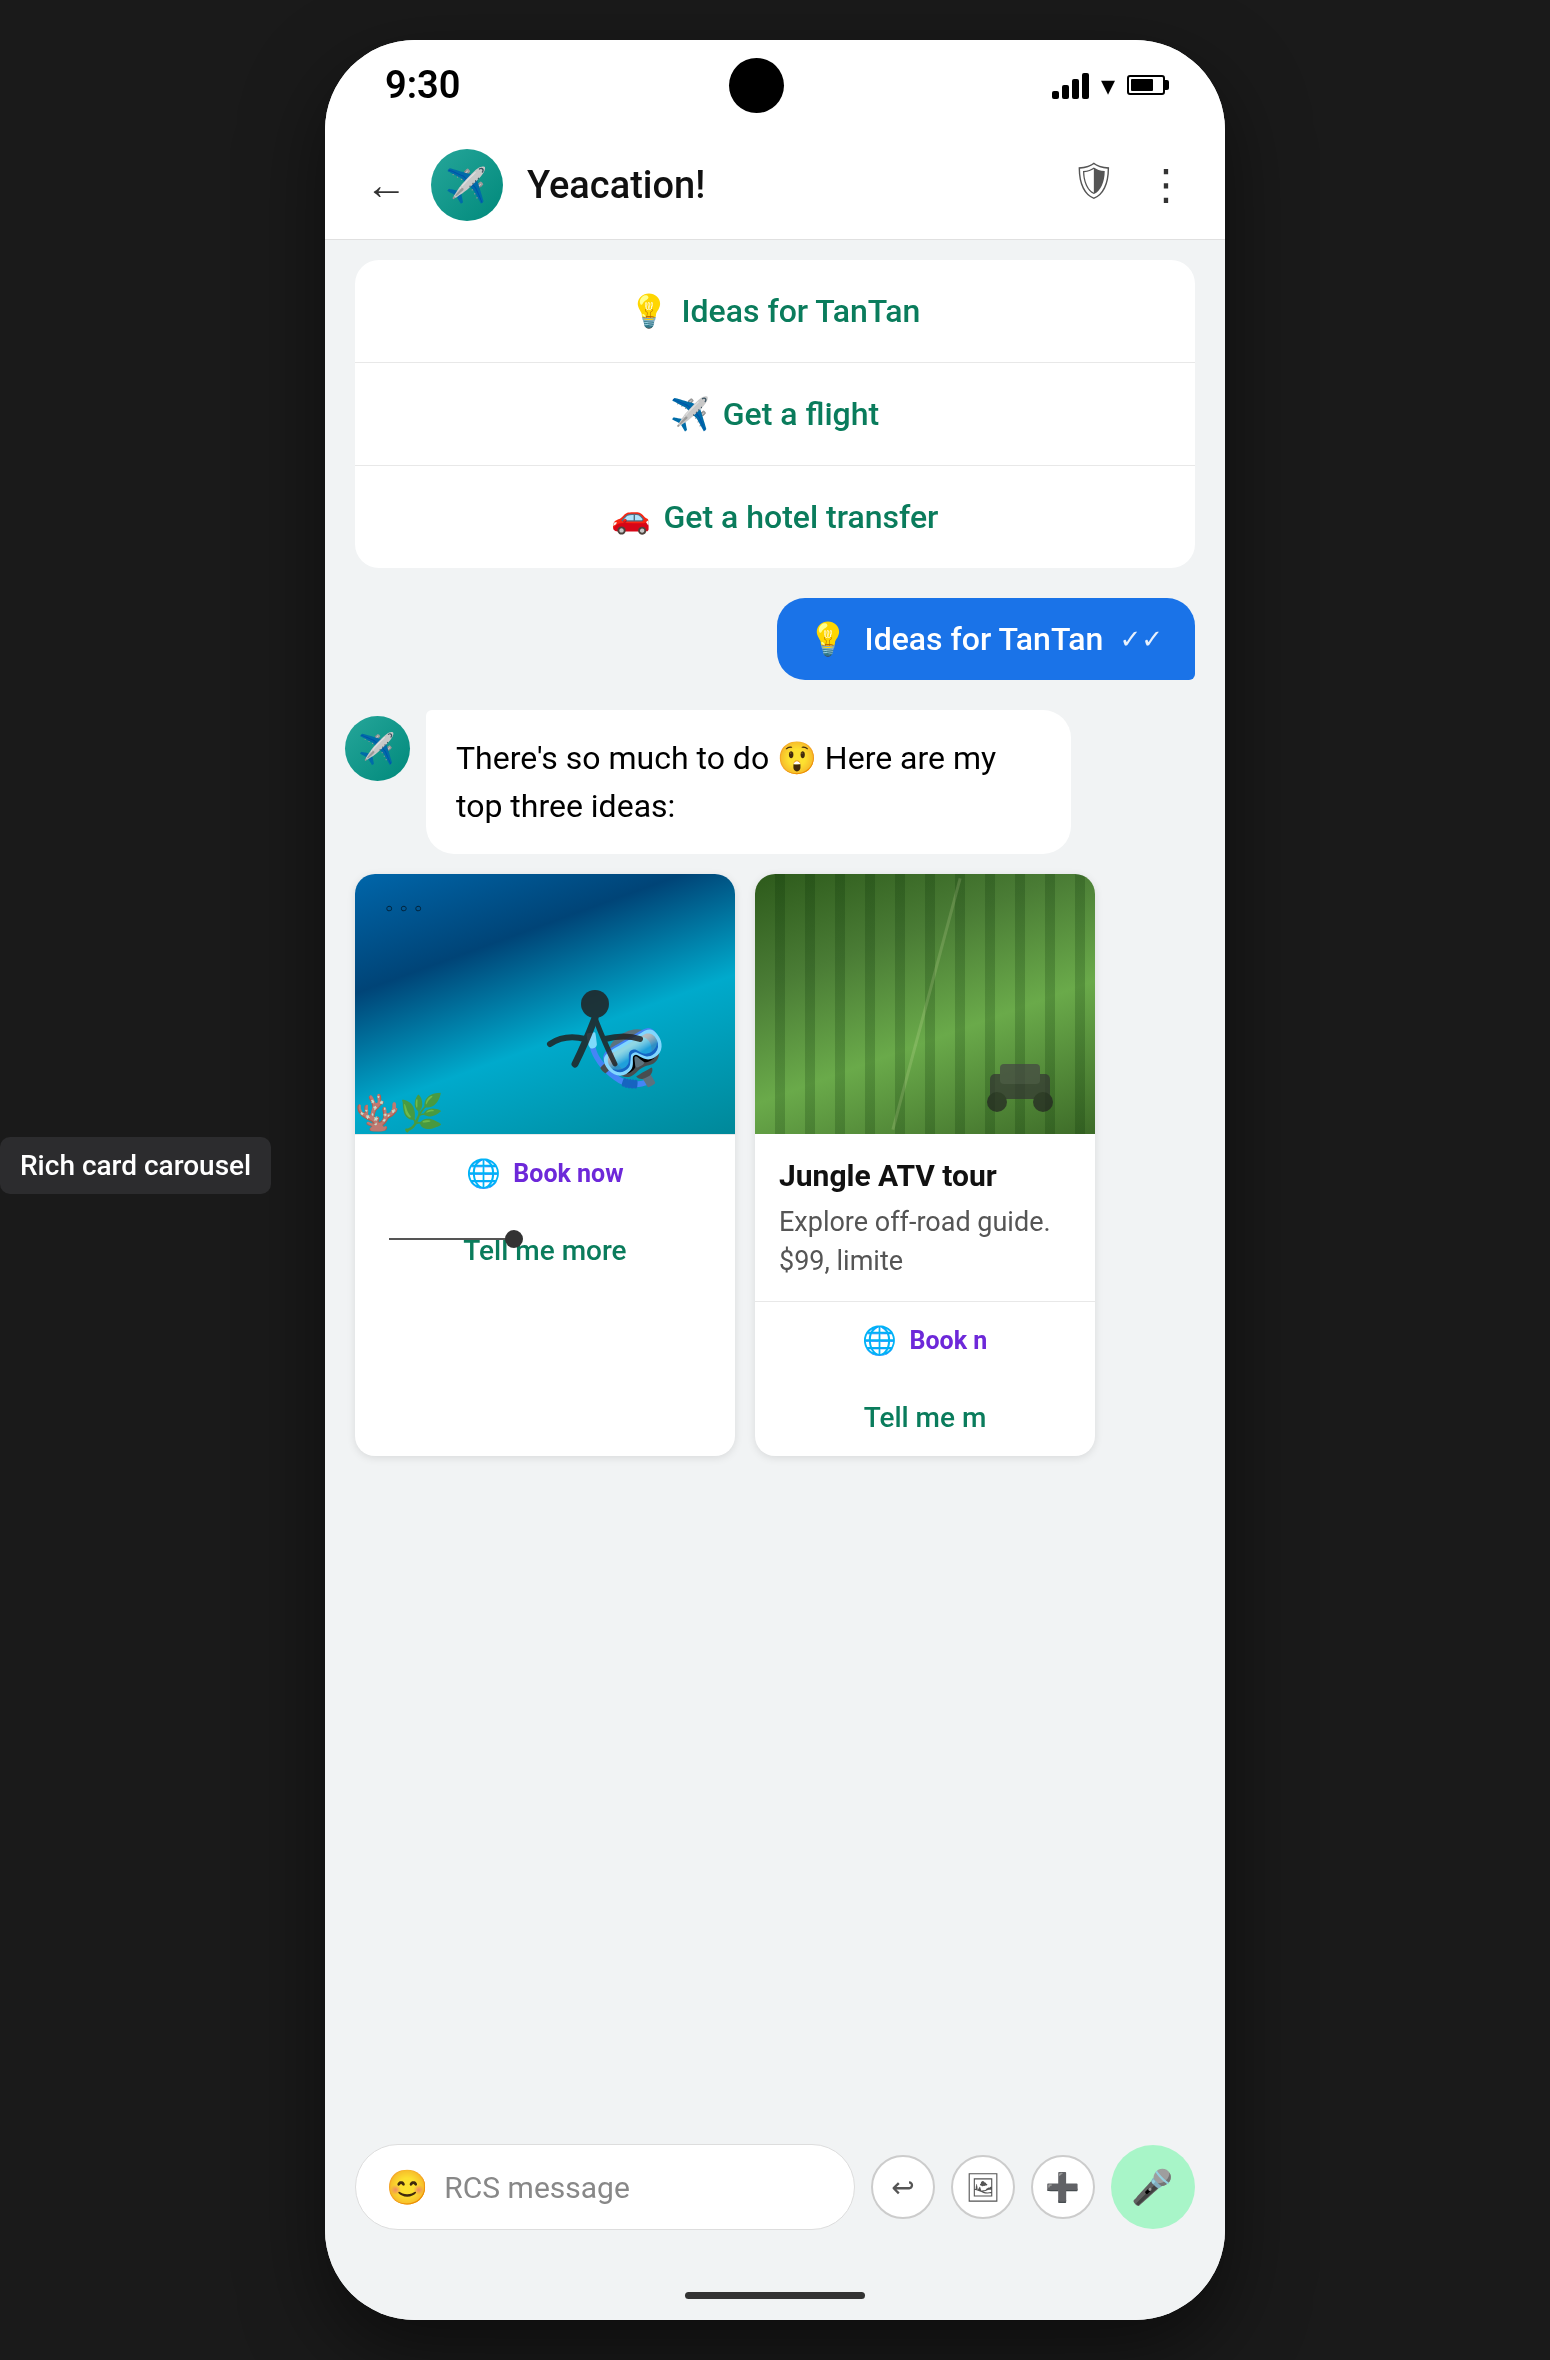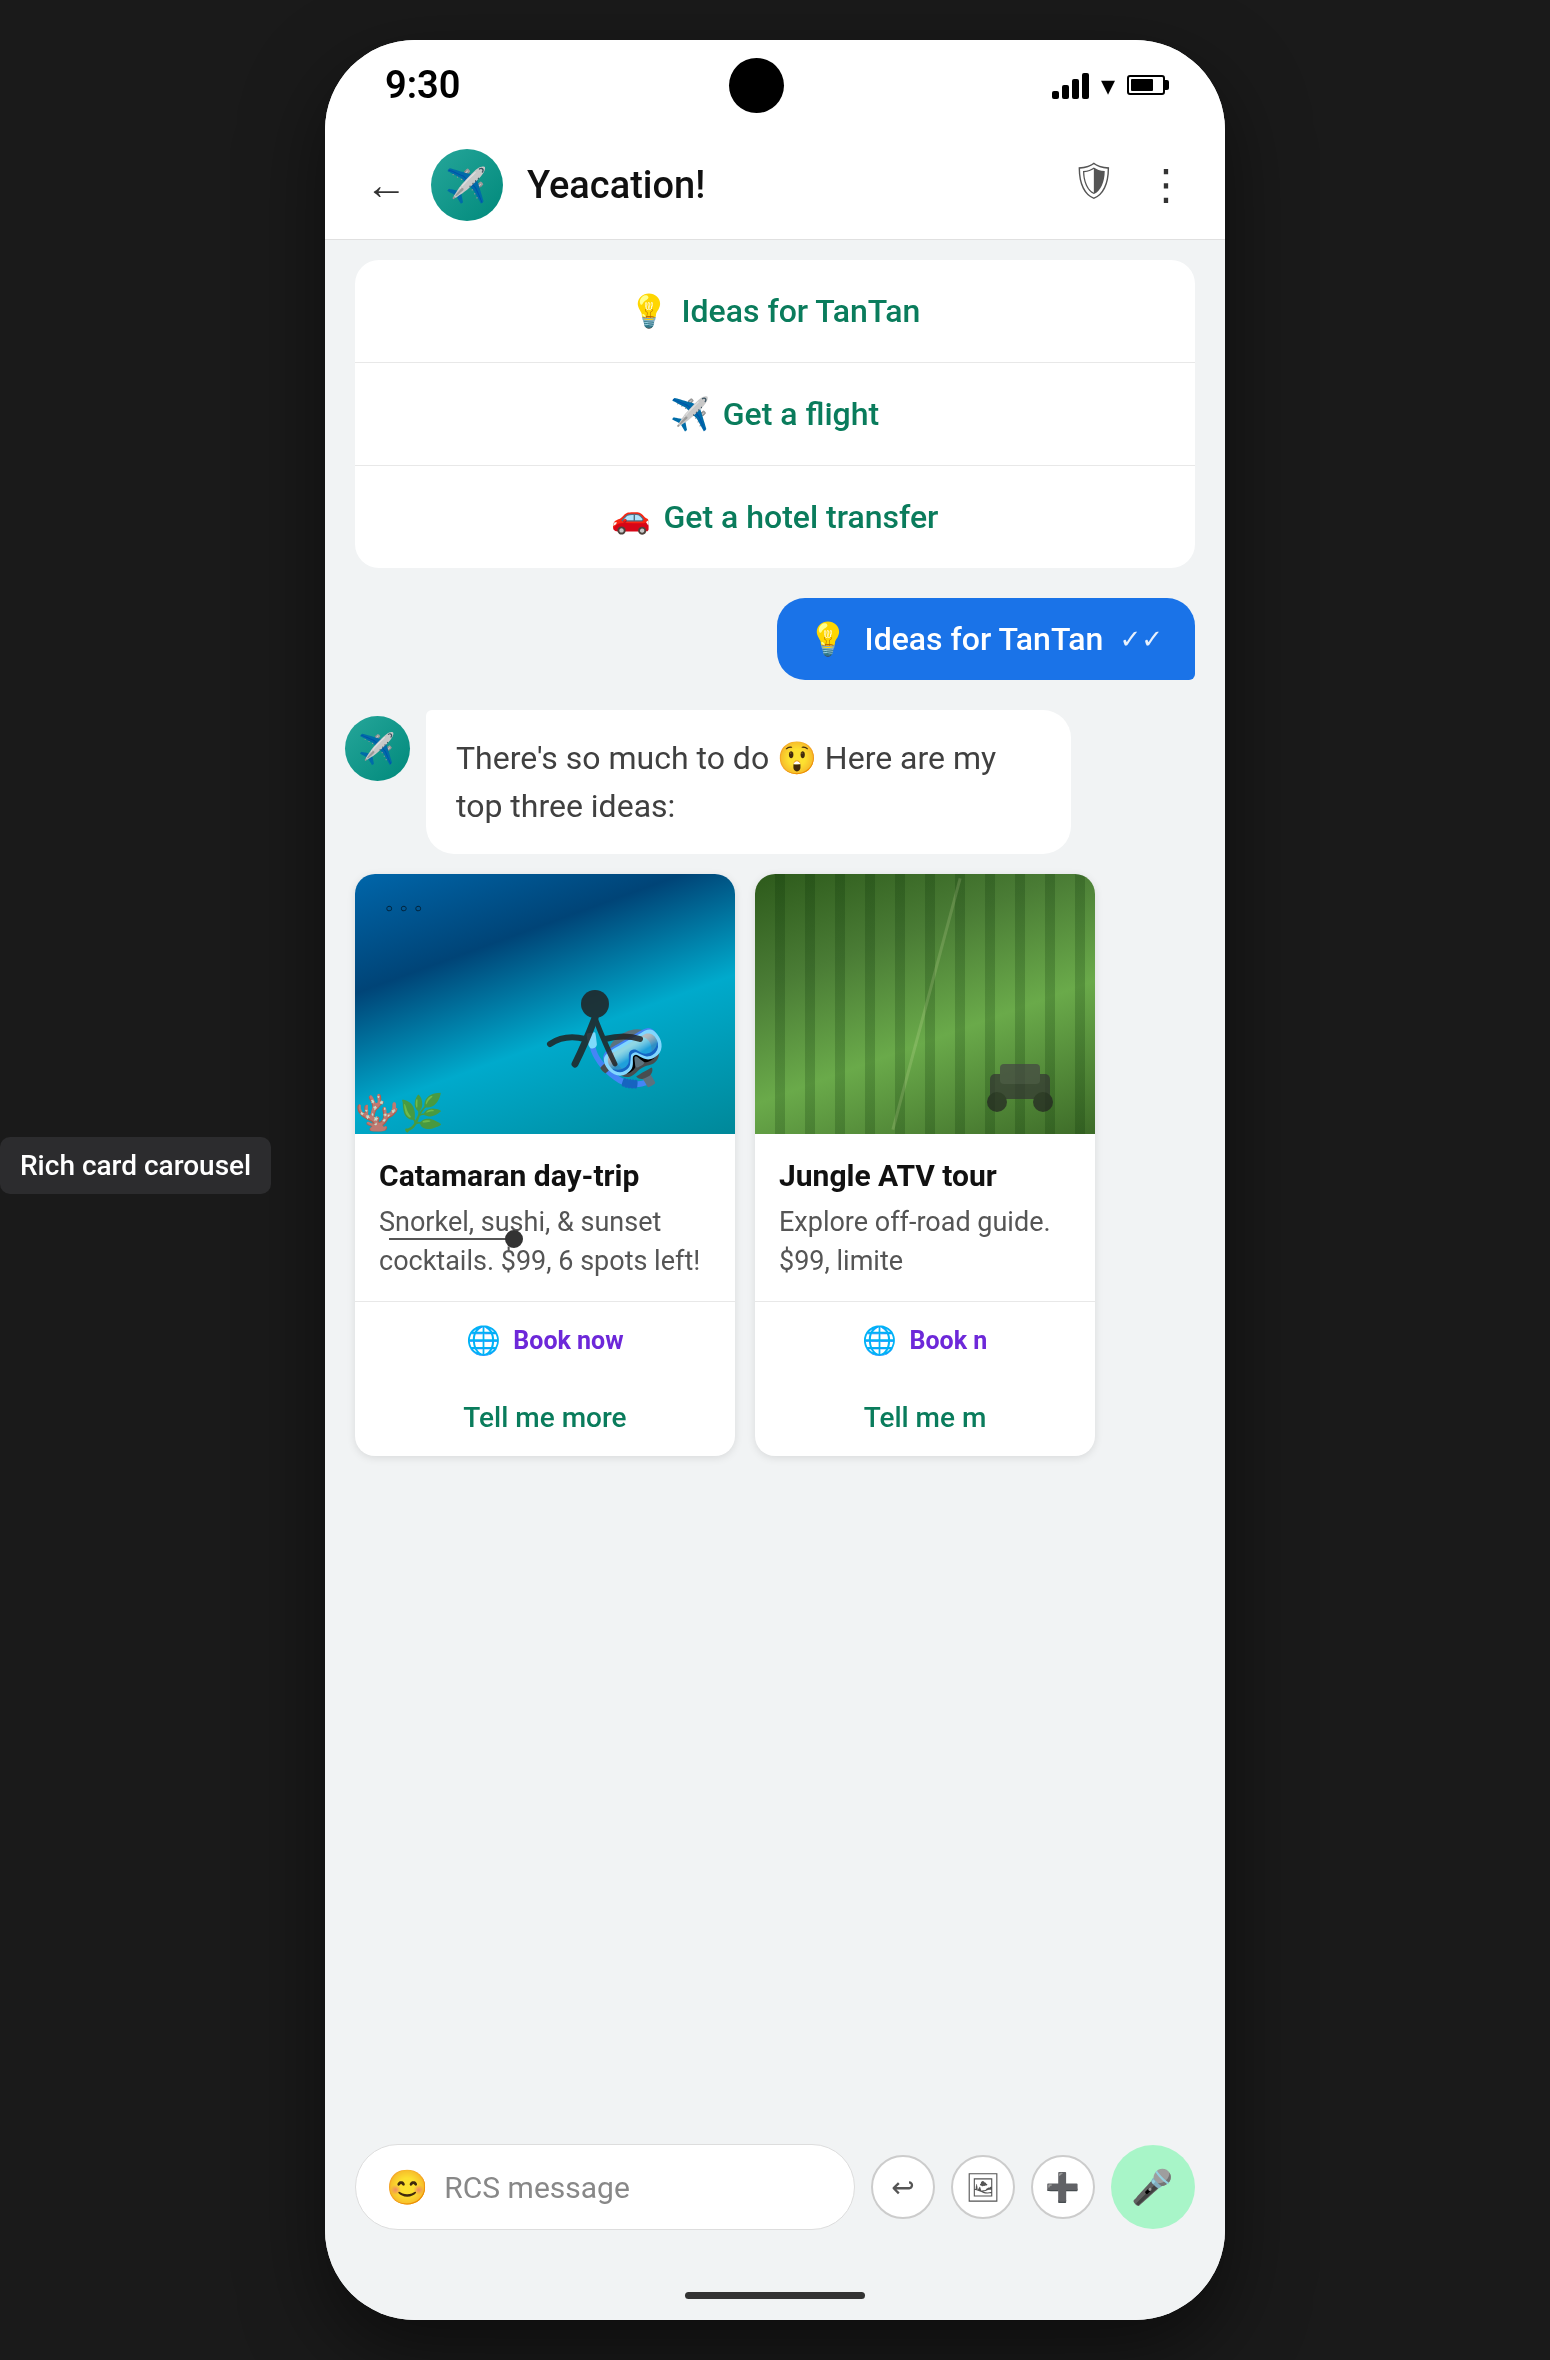"There's so much to do" .bot-bubble { color: #404040 -> #000000 }
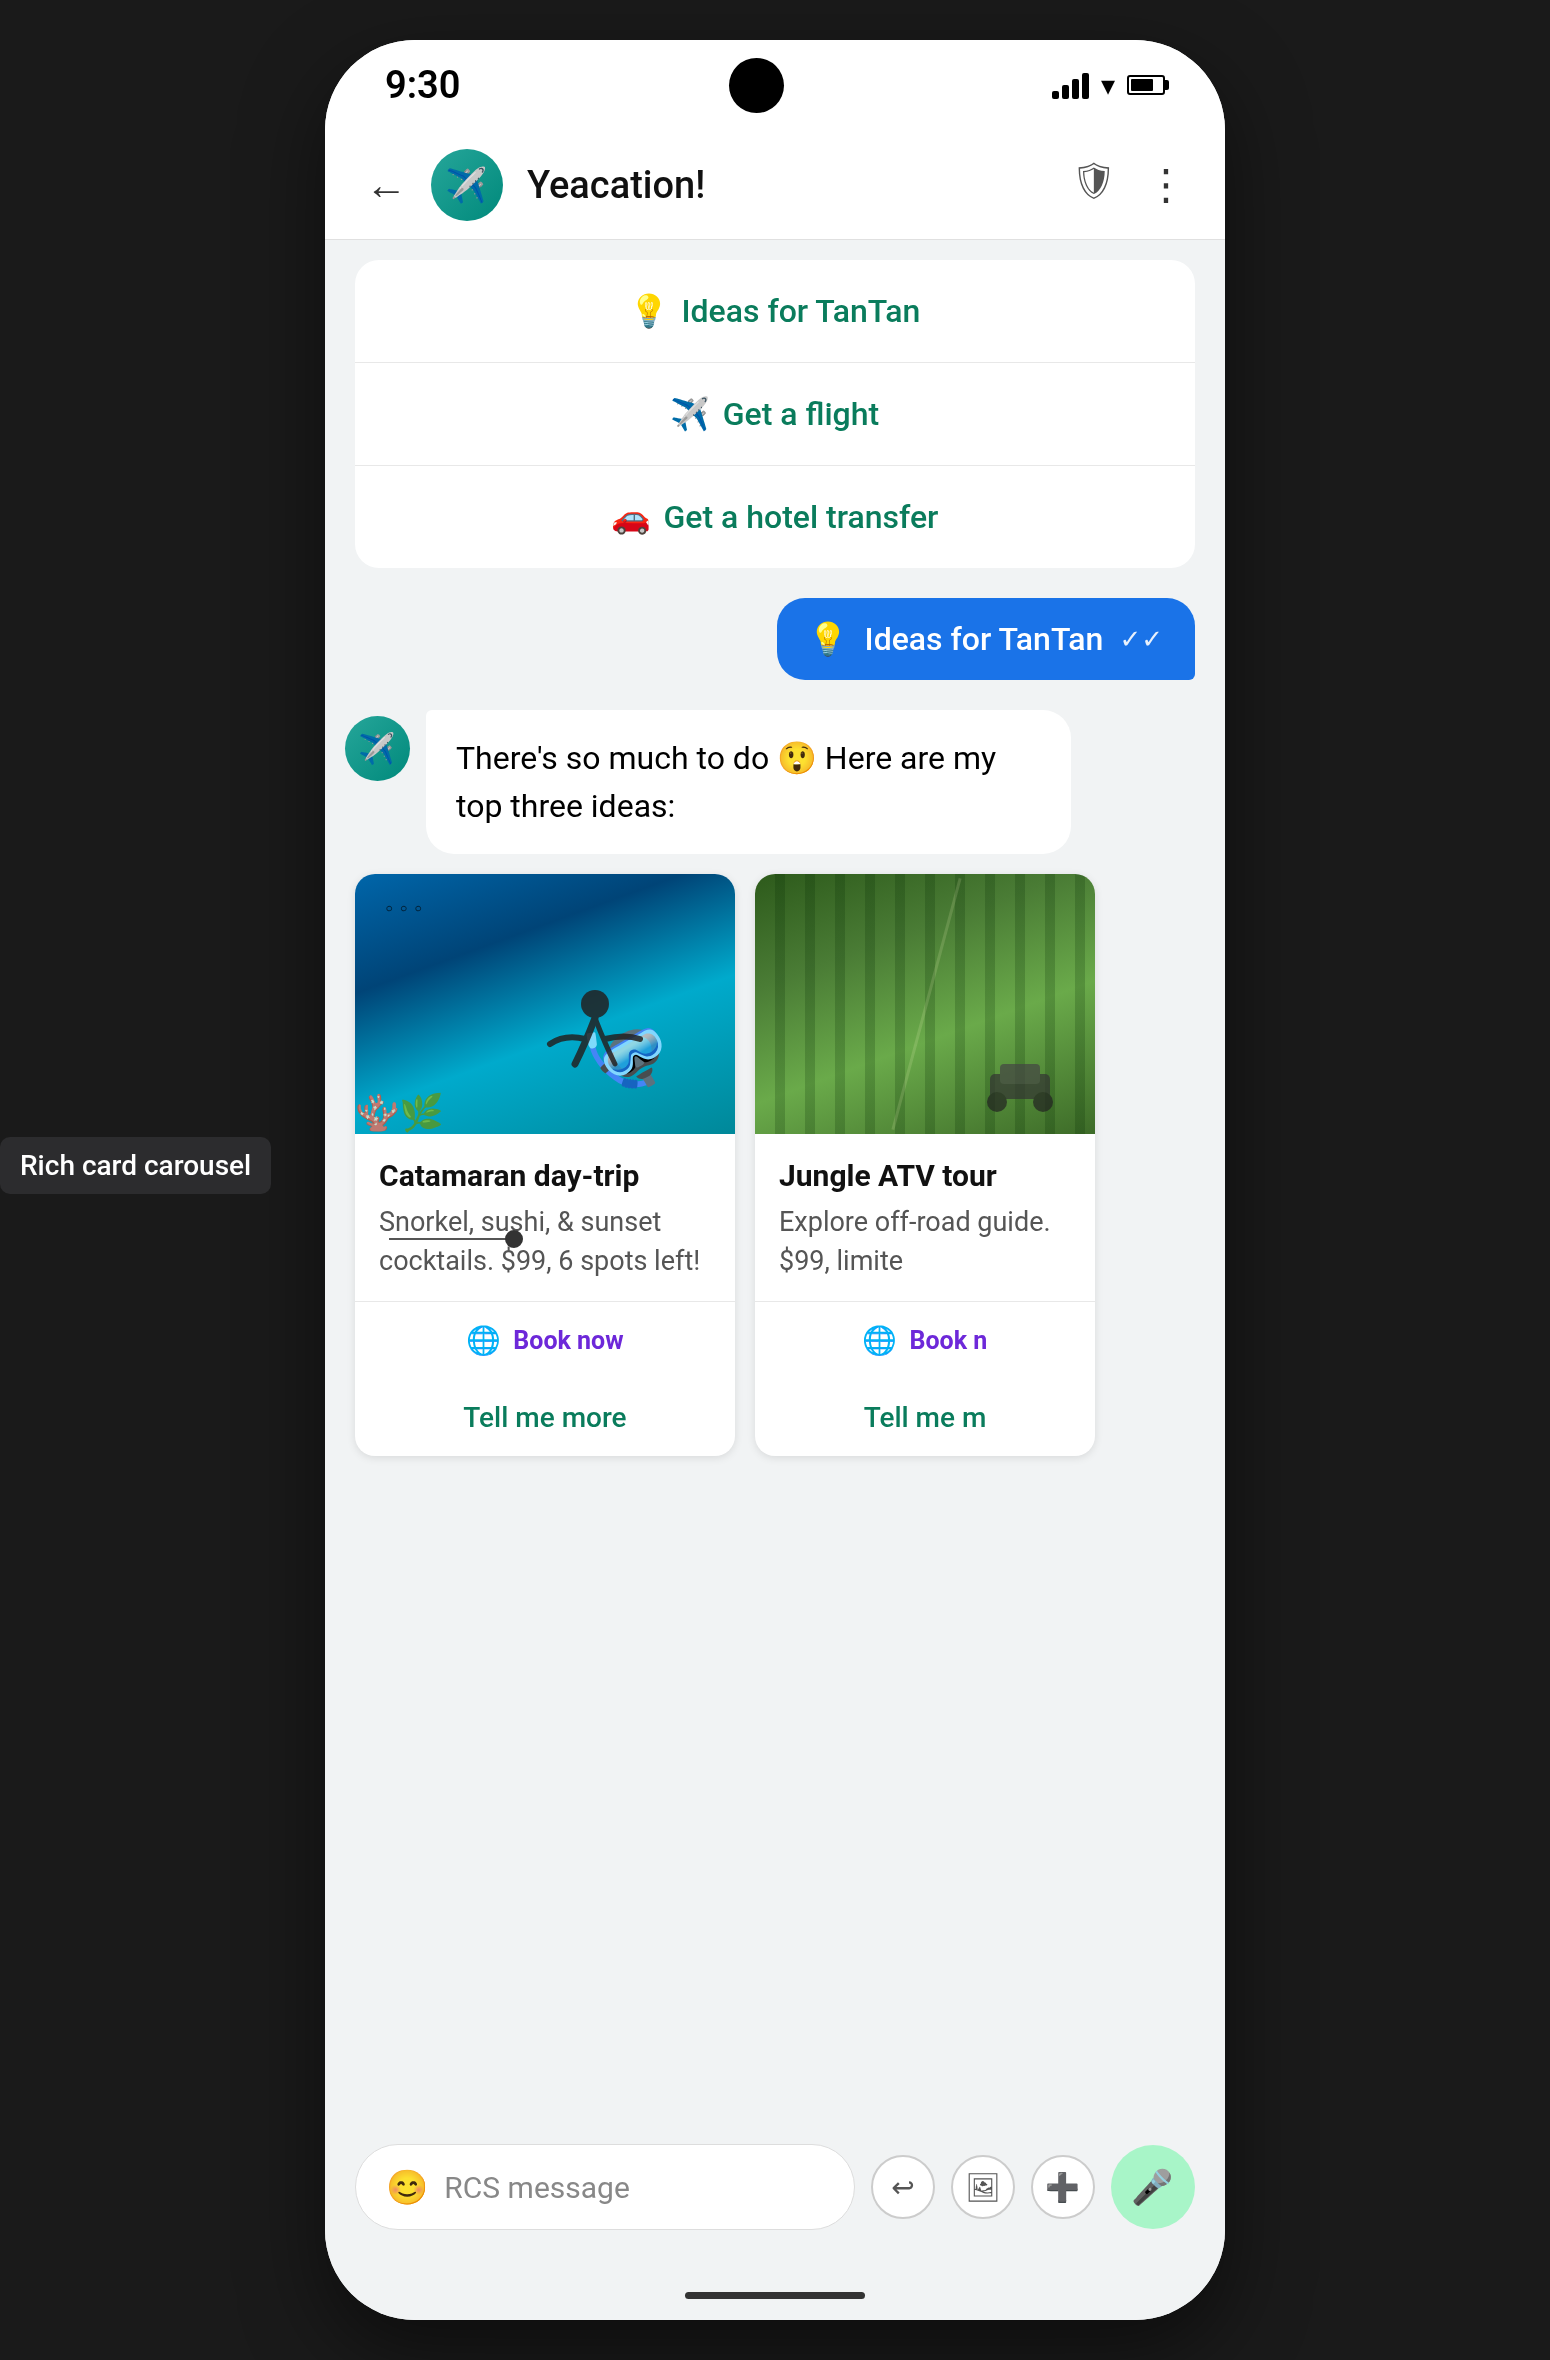"Catamaran day-trip" div.card-content { html: <div> <div>Catamaran day-trip</div> <div>Snorkel, sushi, &amp; sunset cocktails. $99, 6 spots left!</div> </div> -> none }
